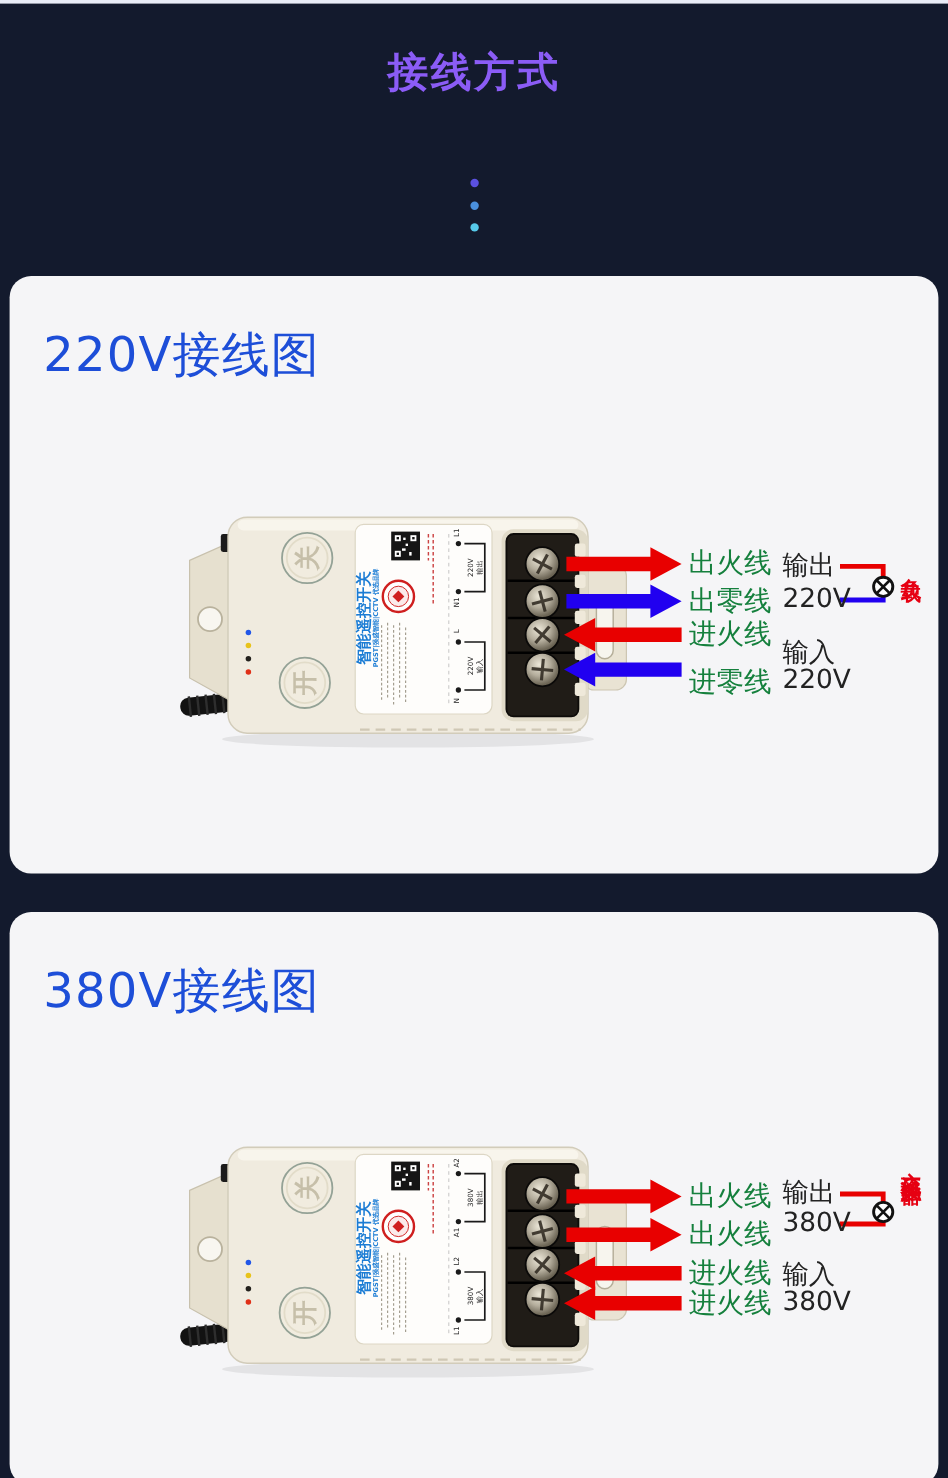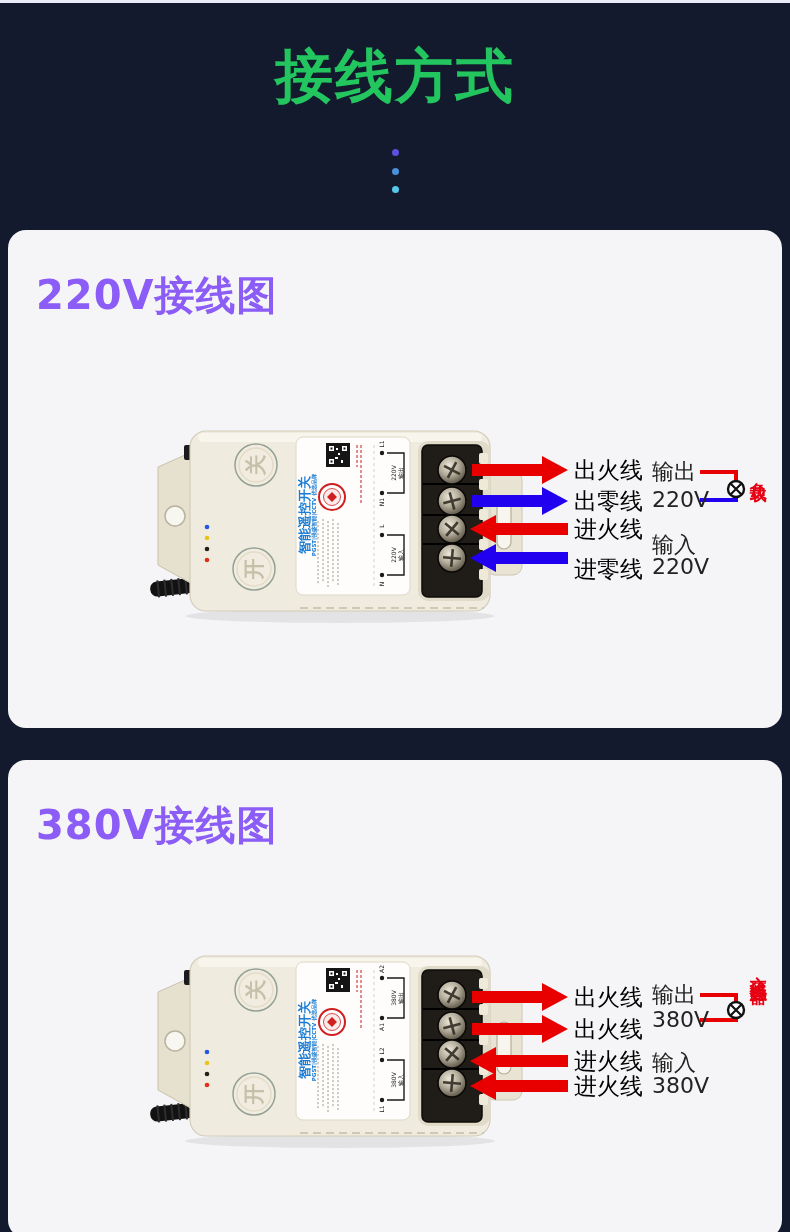"接线方式" #main-title { color: #22c55e -> #8b5cf6; font-size: 58px -> 34px }
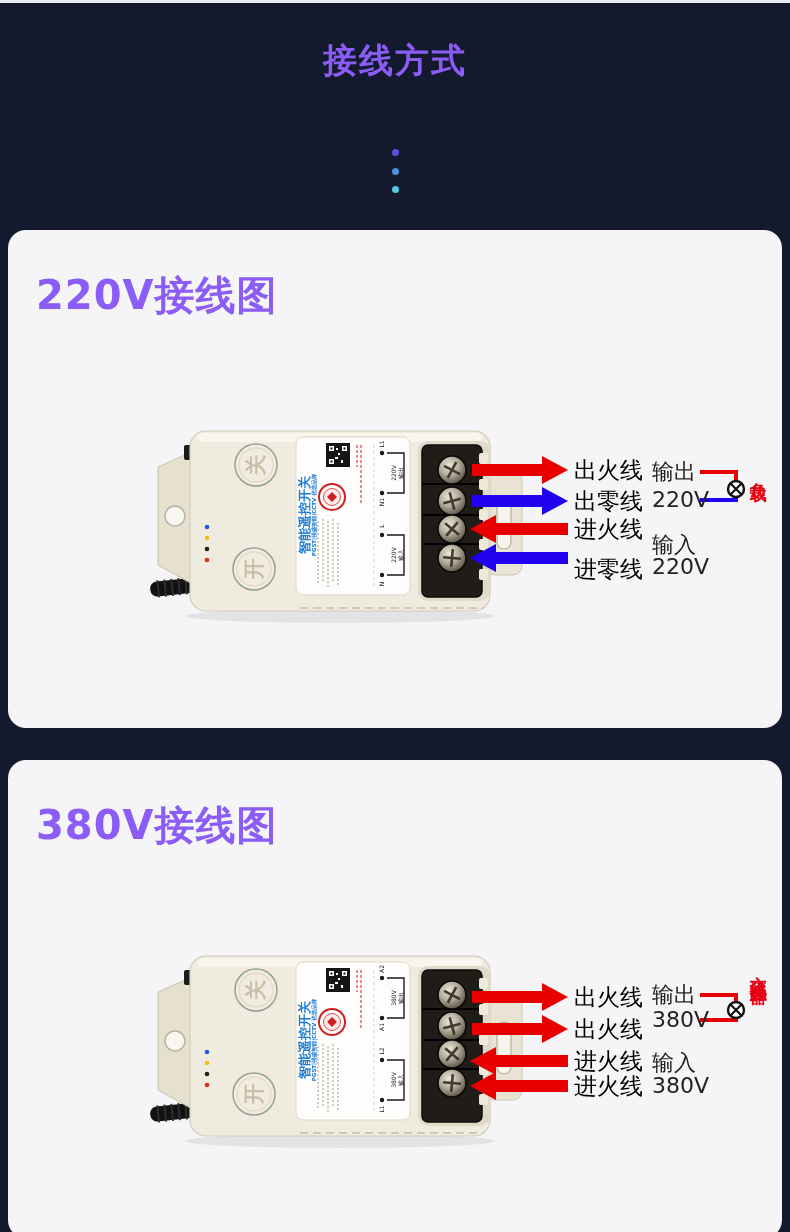"220V接线图" .panel-heading { color: #8b5cf6 -> #1d4ed8; font-weight: 700 -> 400 }
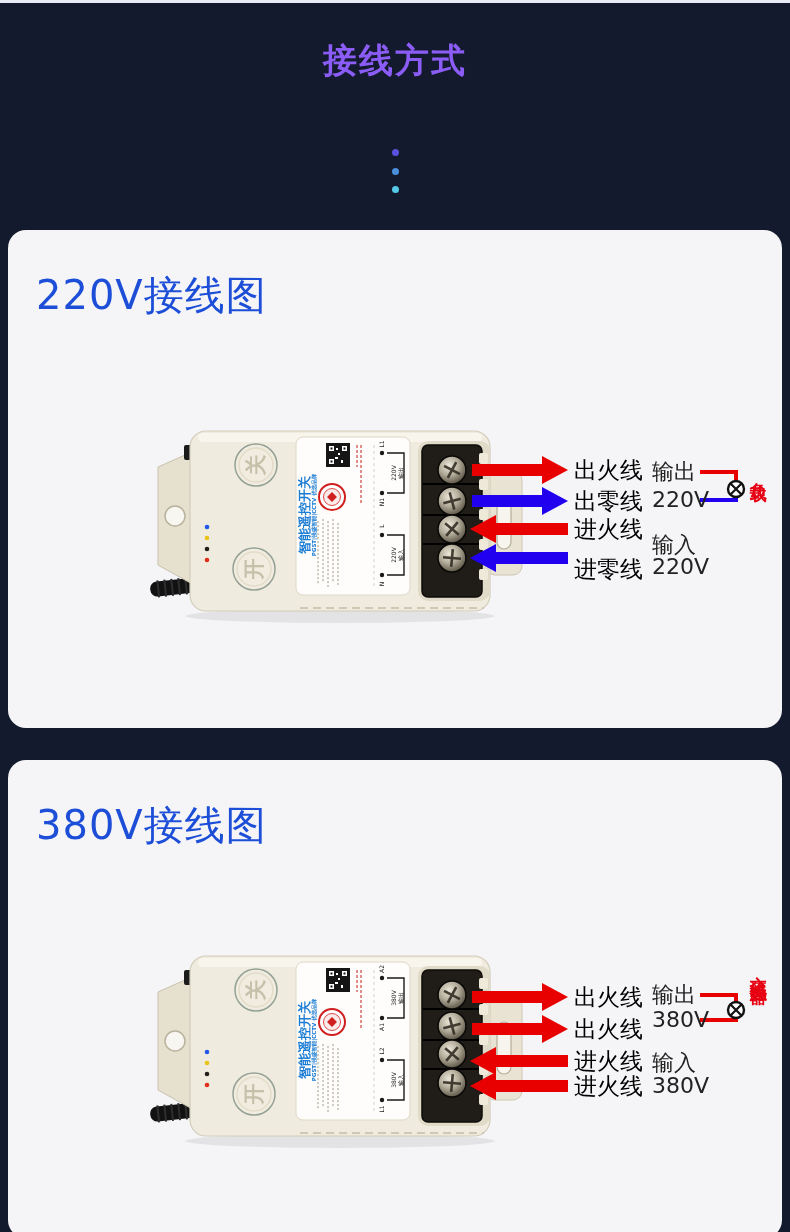"出火线" .wire-label { color: #000000 -> #15803d }
